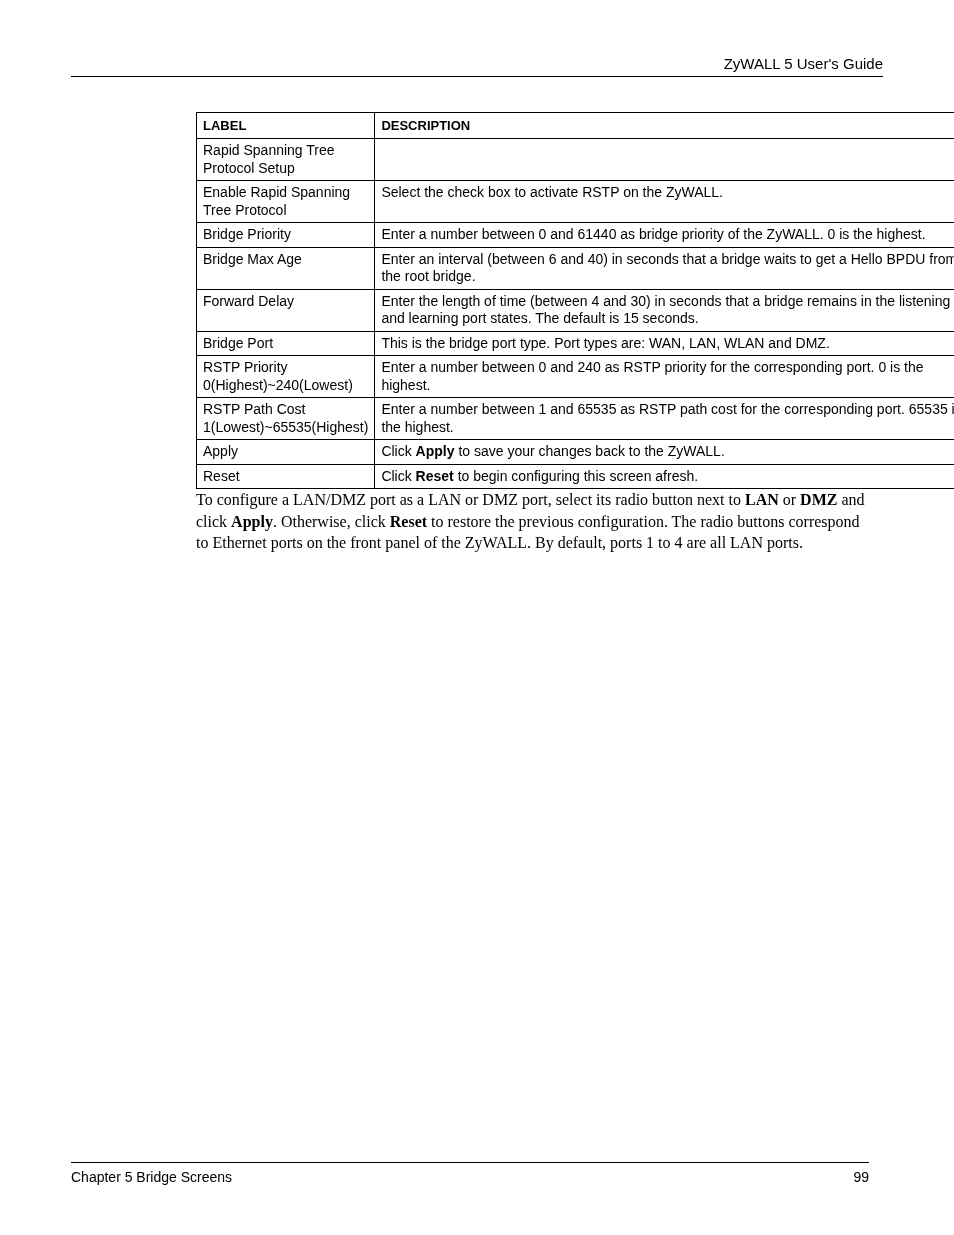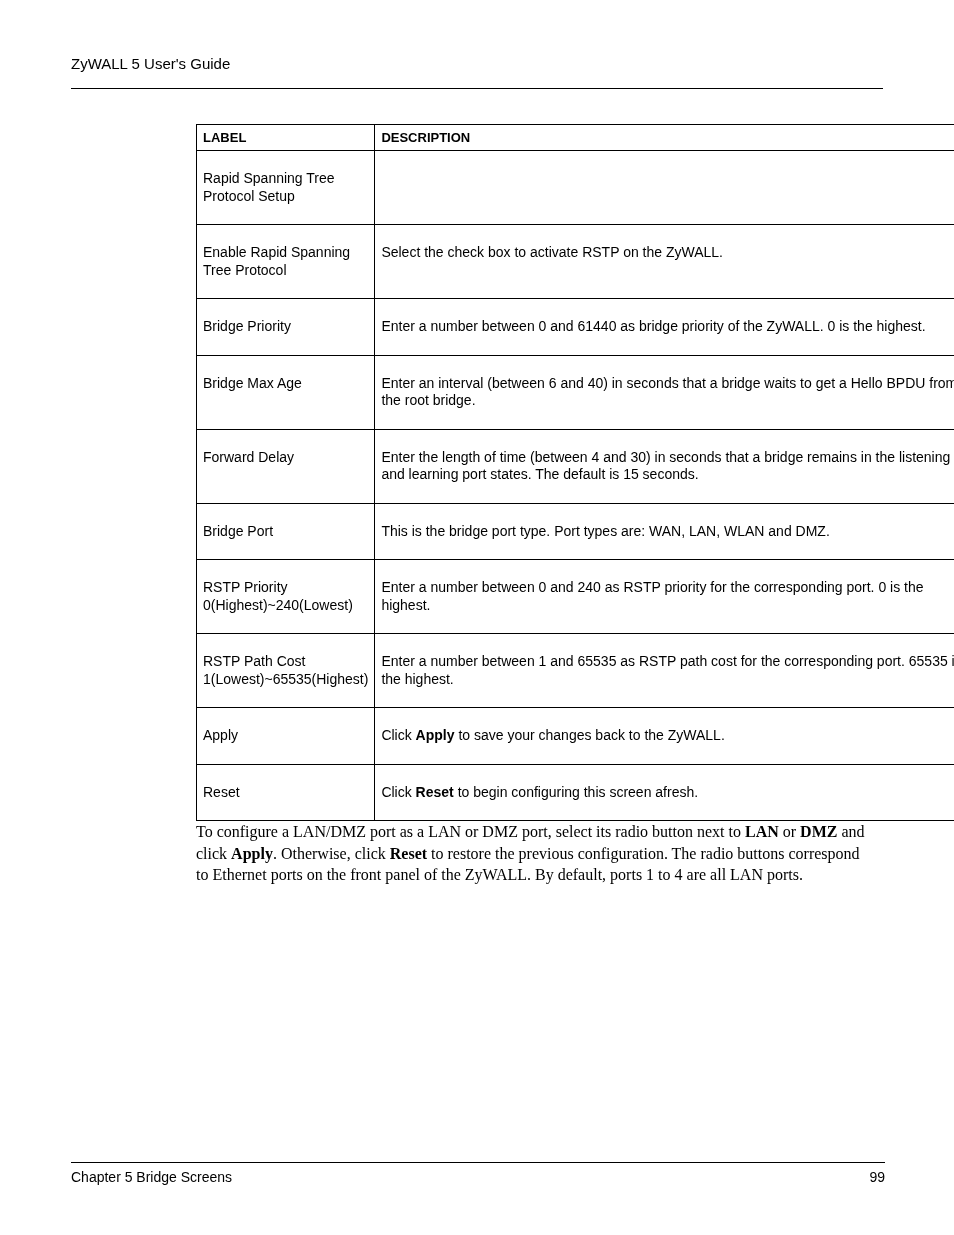"ZyWALL 5 User's Guide" .header-title { margin-bottom: 16px -> 4px; text-align: none -> right }
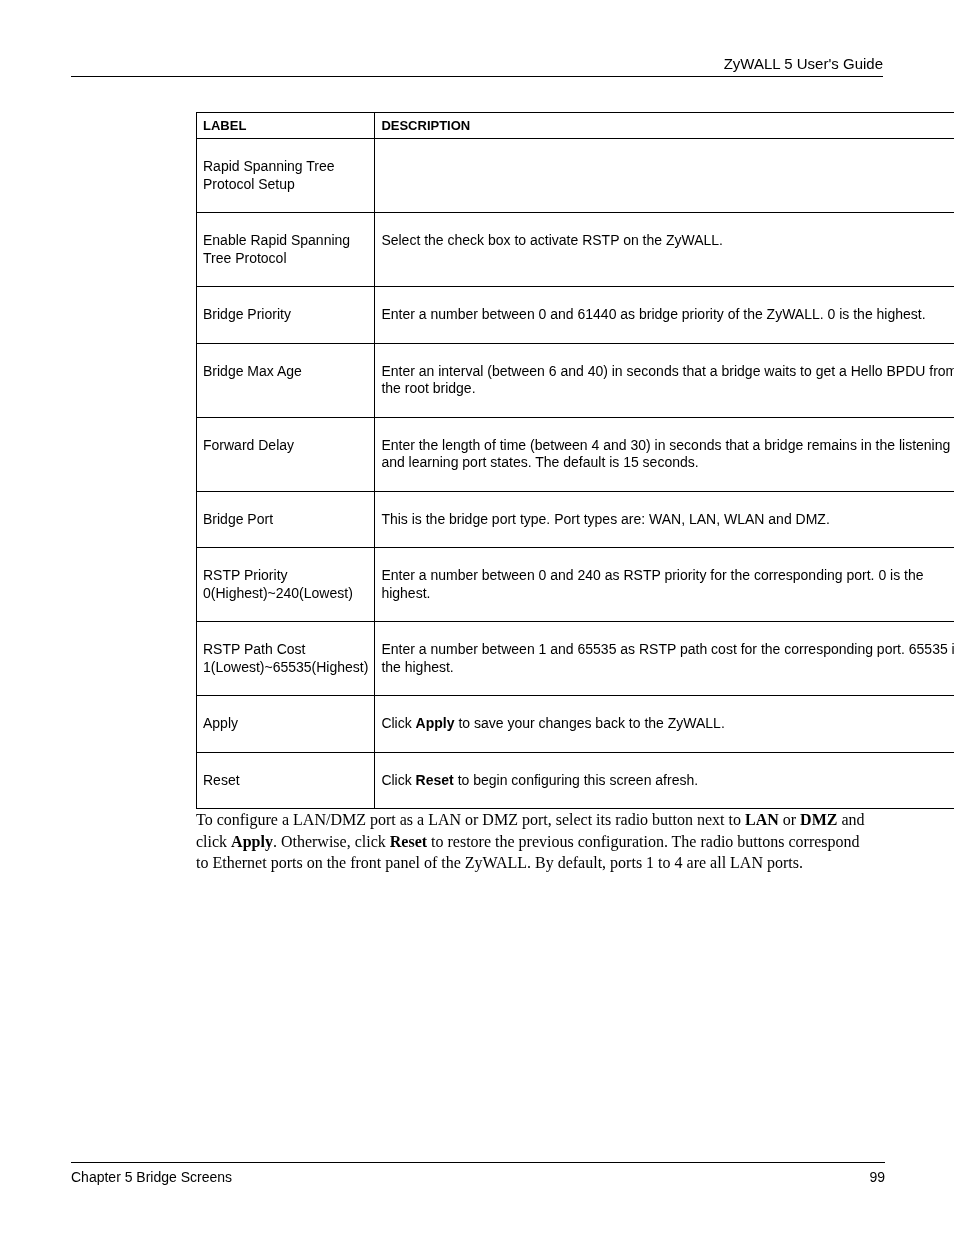"Rapid Spanning Tree Protocol Setup" table.main-table td { padding: 19px 6px -> 3px 6px }
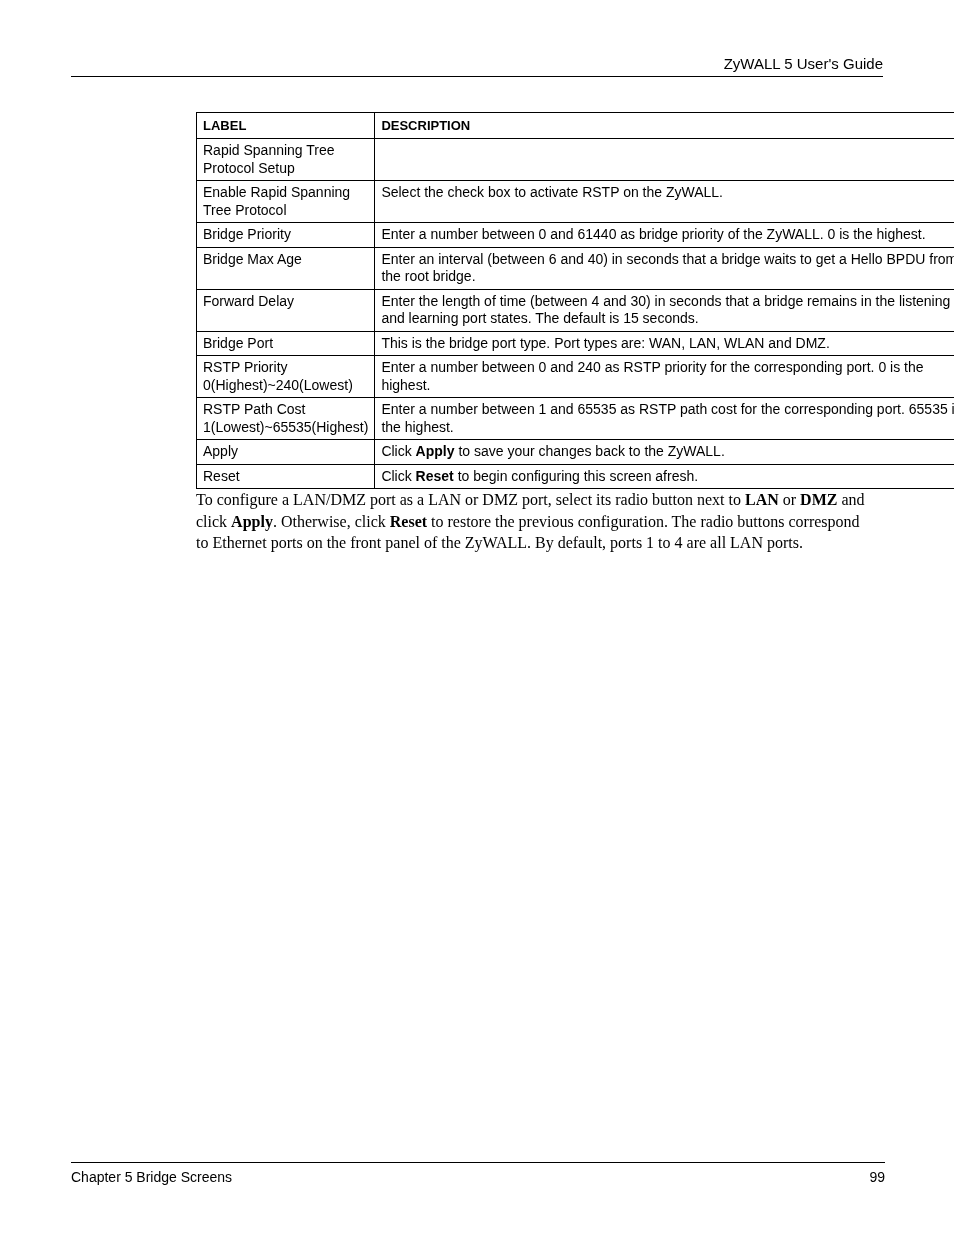"Chapter 5 Bridge Screens" .footer { right: 69px -> 85px }
